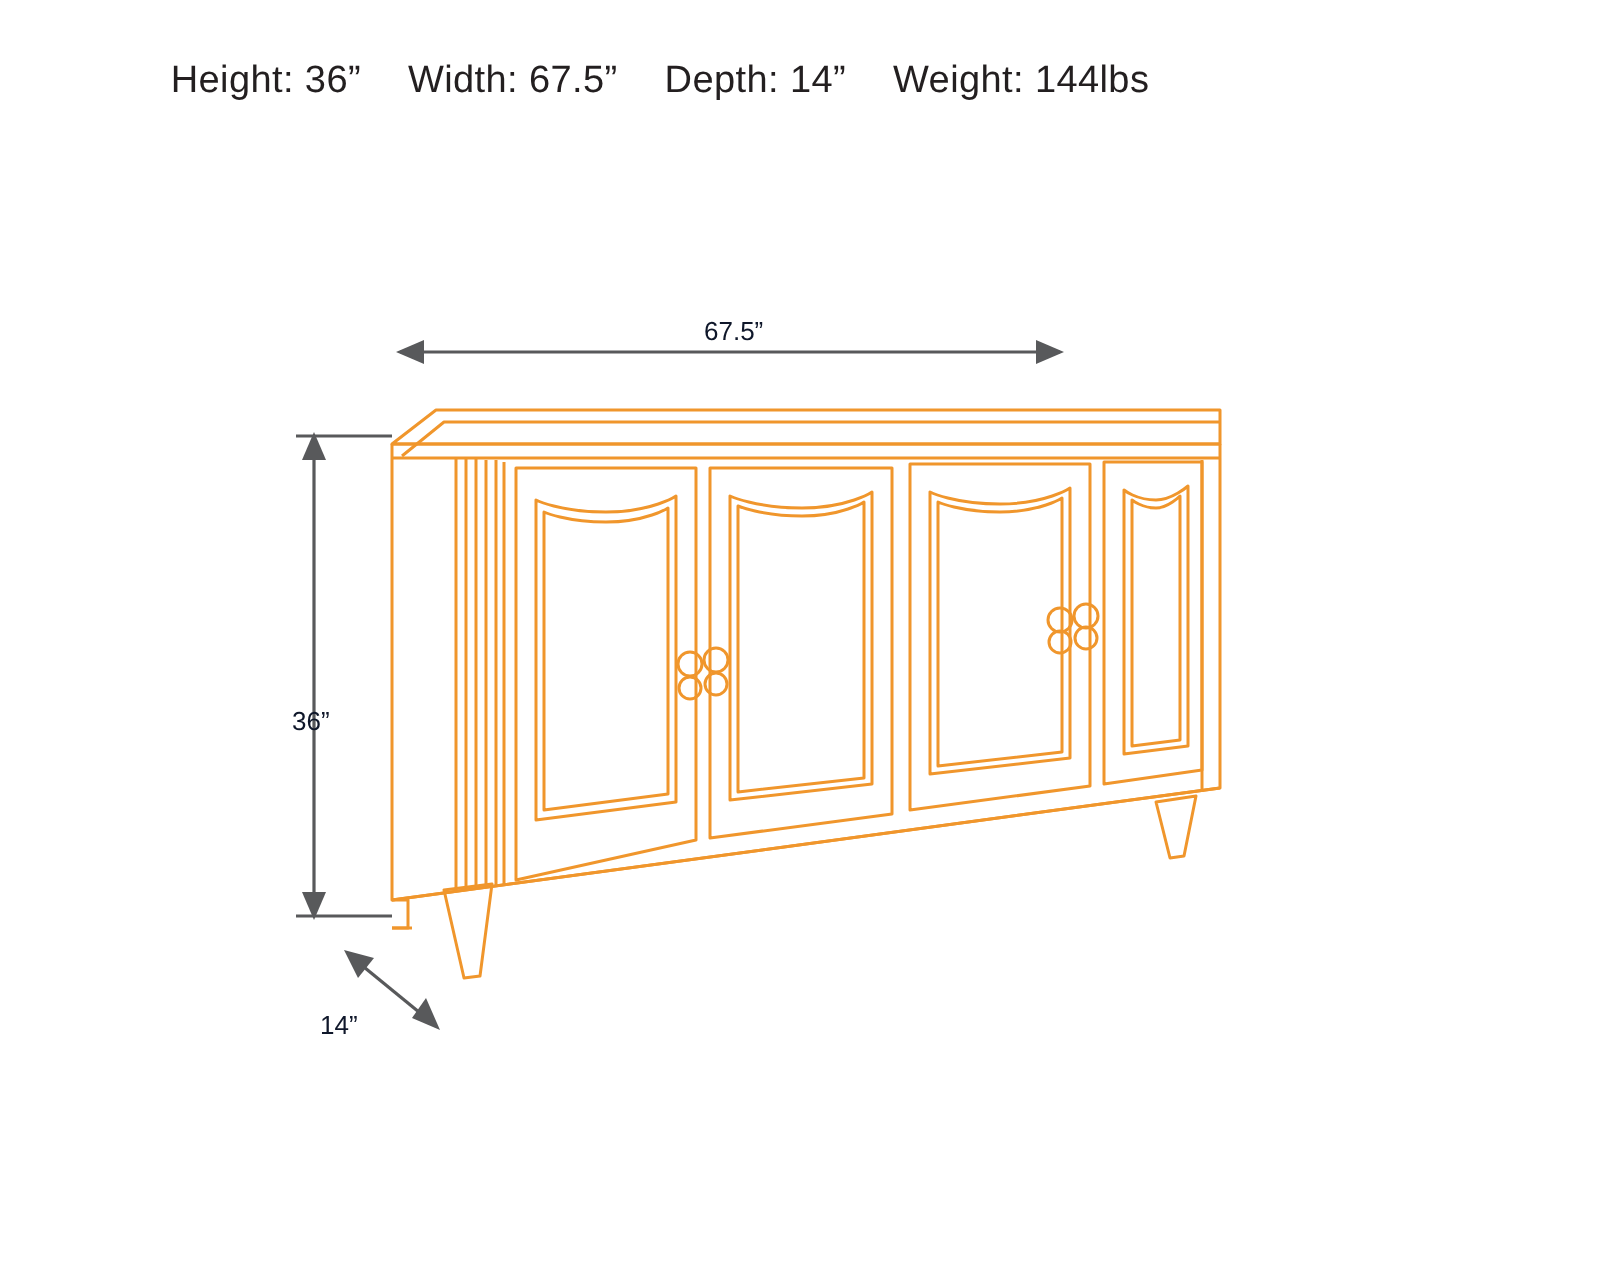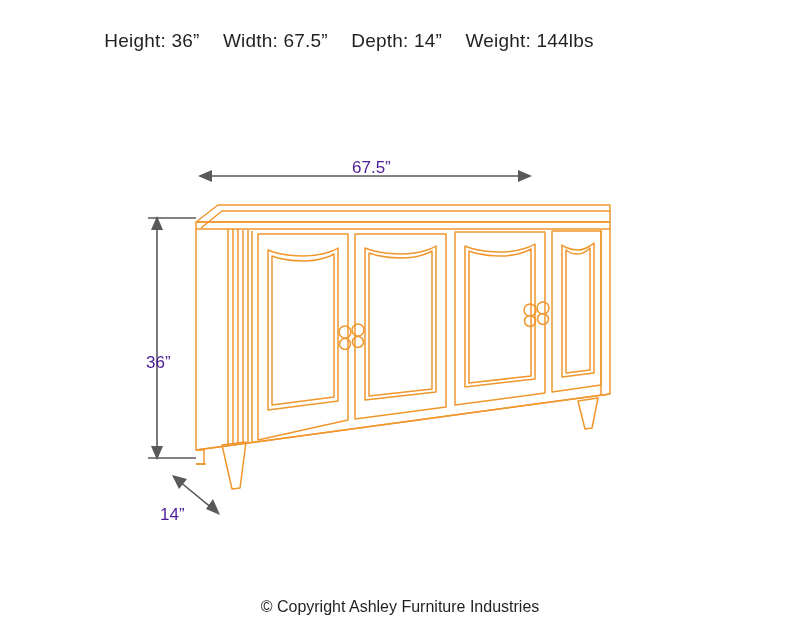"Height: 36” Width: 67.5” Depth:" #specs-line { padding-left: 19px -> none }
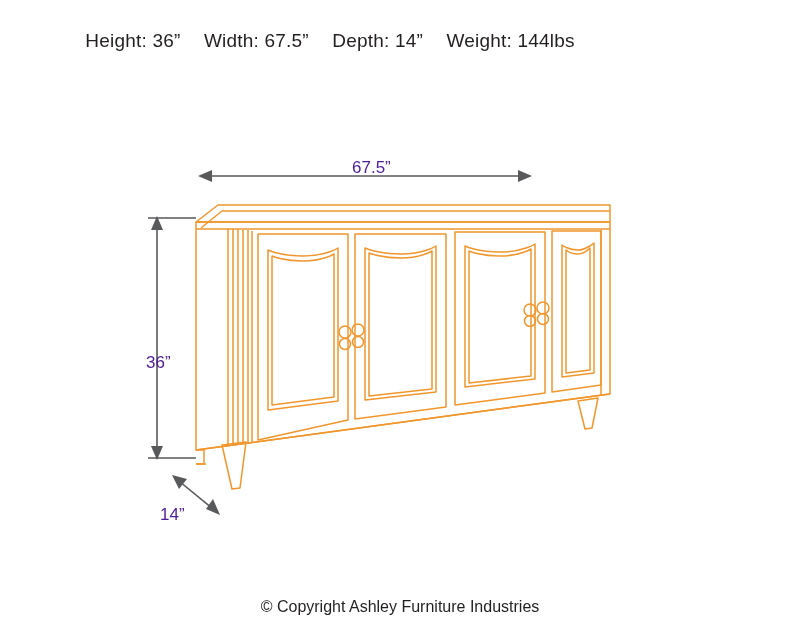"67.5”" .dim-label { color: #4c1d95 -> #0f172a; font-size: 17px -> 13px }
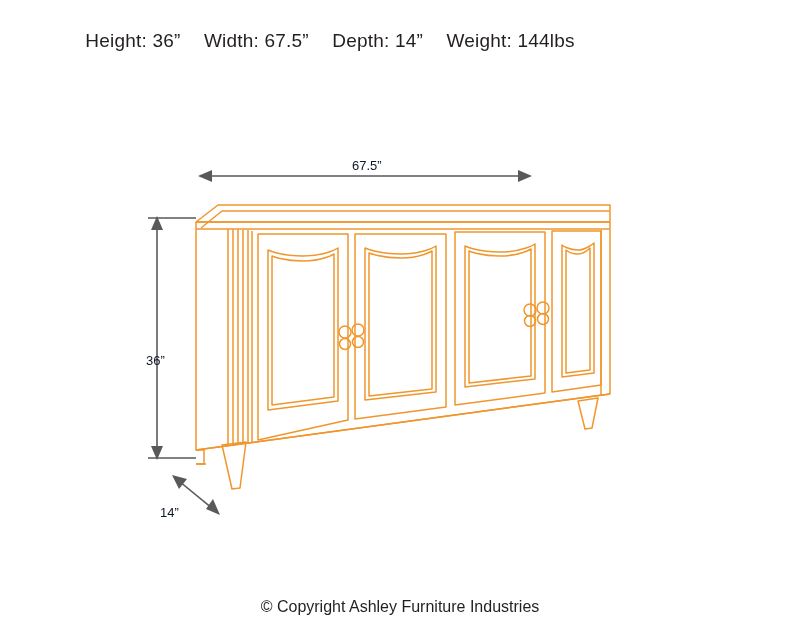"© Copyright Ashley Furniture Industries" div { html: <div>© Copyright Ashley Furniture Industries</div> -> none }
